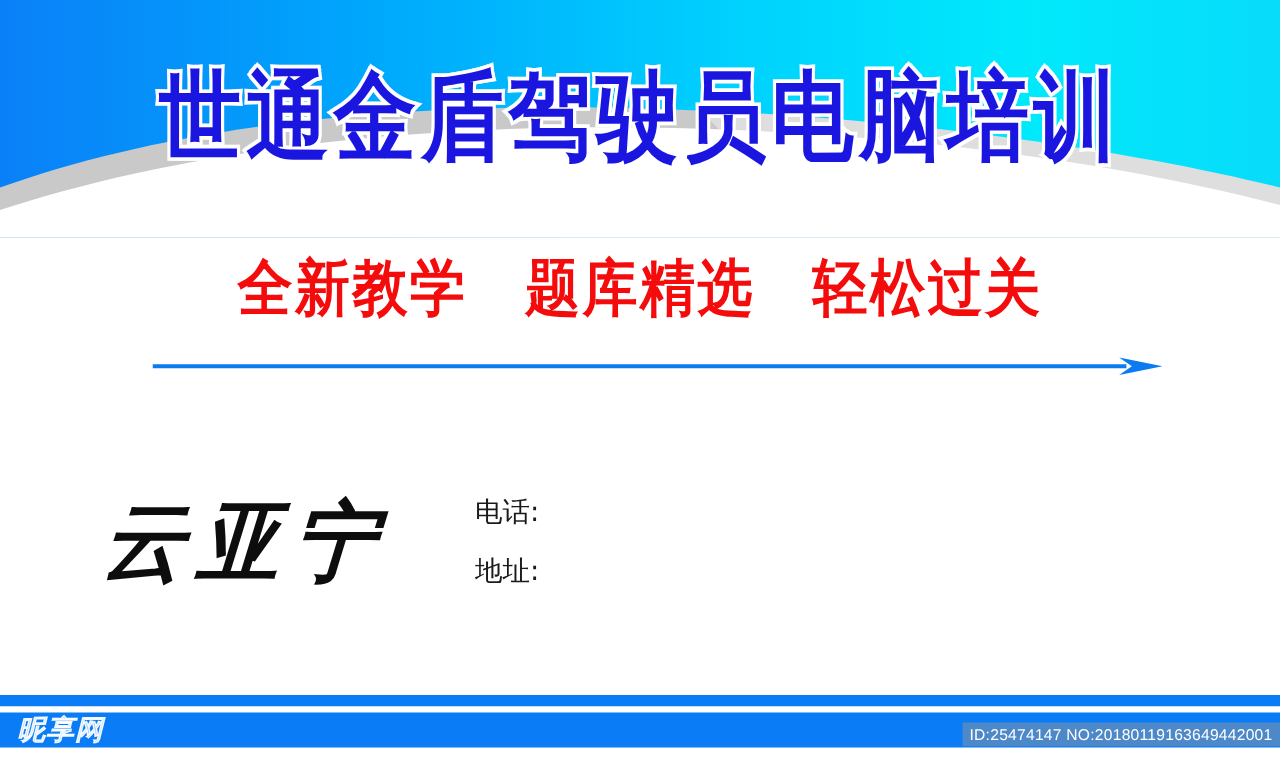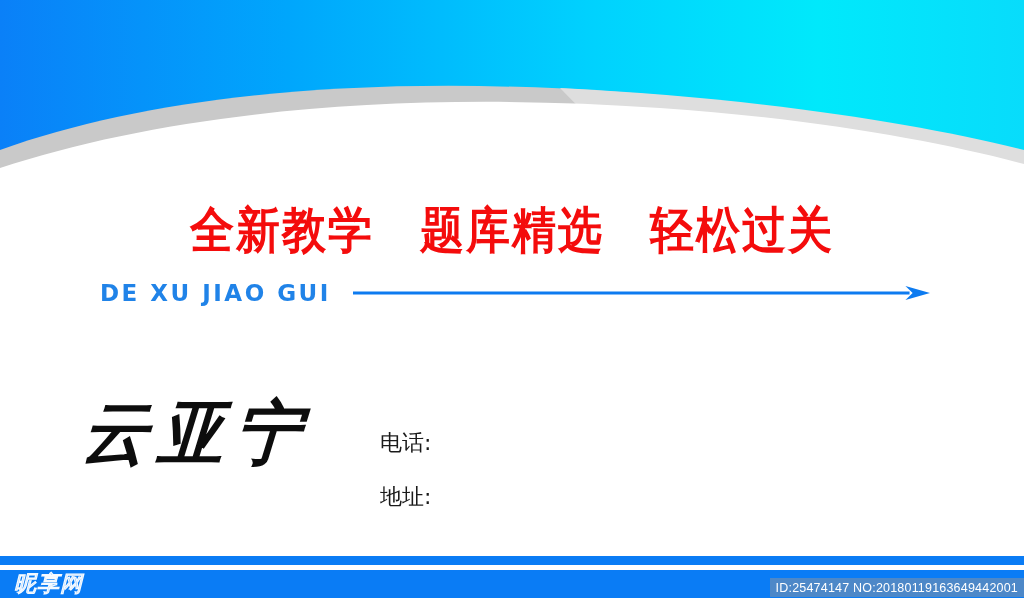"世通金盾驾驶员电脑培训" div.title-wrap { html: none -> <div> <span>世通金盾驾驶员电脑培训</span> </div> }
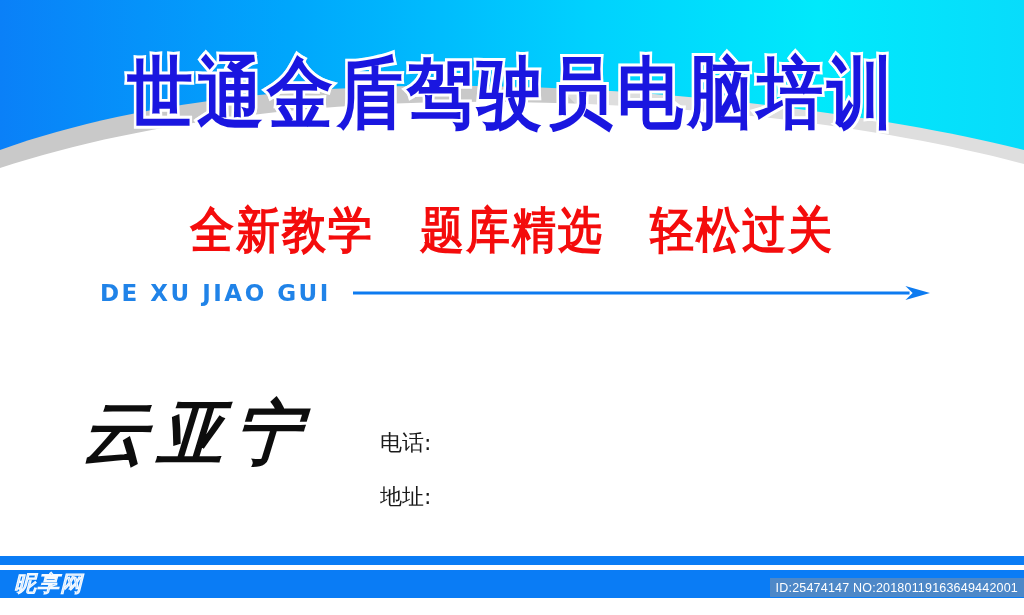"DE XU JIAO GUI" span.pinyin { html: <span>DE XU JIAO GUI</span> -> none }
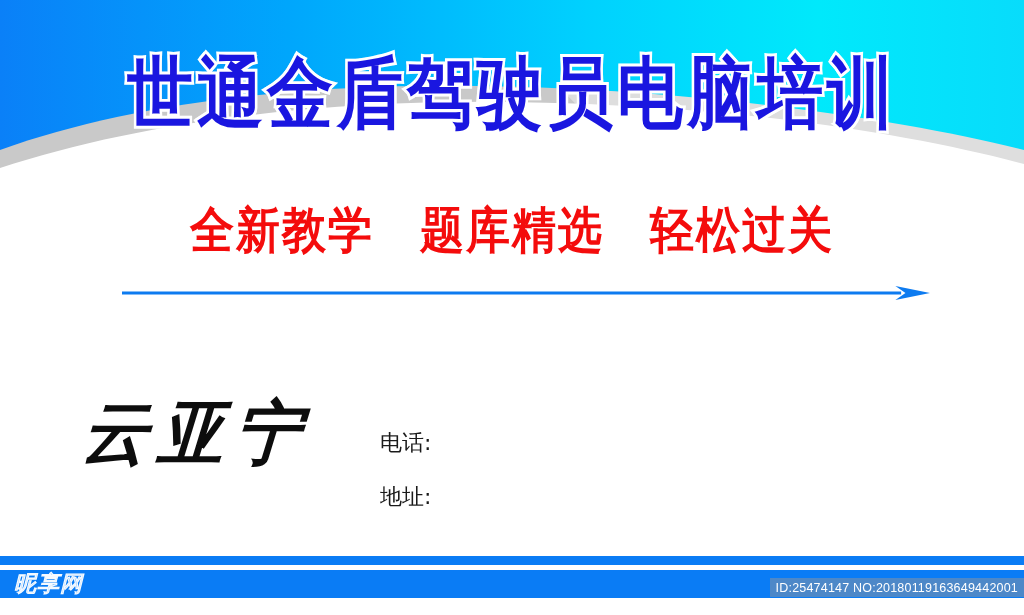"电话:" .contact-row { margin-top: 32px -> none }
